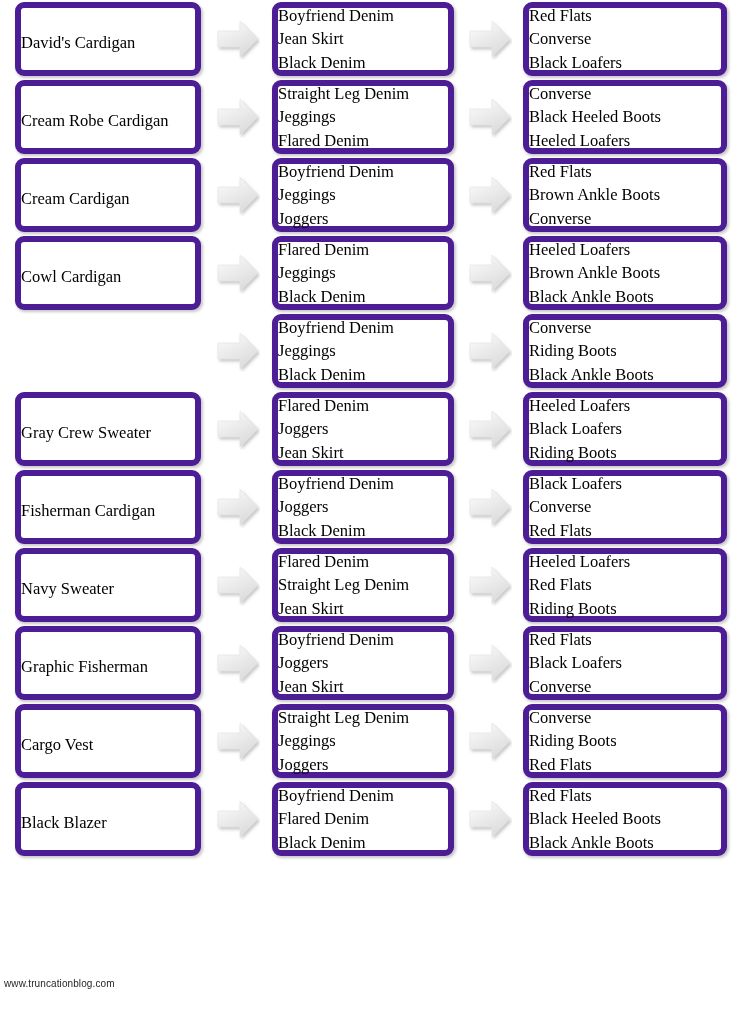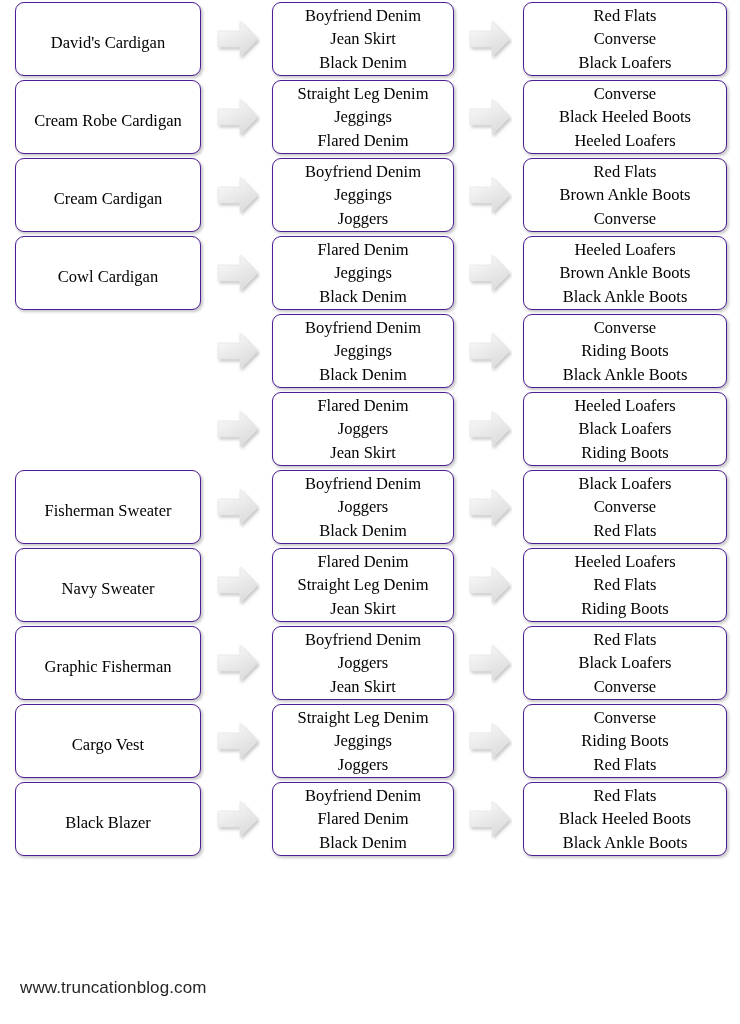"Boyfriend Denim" .cell { align-items: center -> flex-start; border: 1px solid #4c1d95 -> 6px solid #4c1d95 }
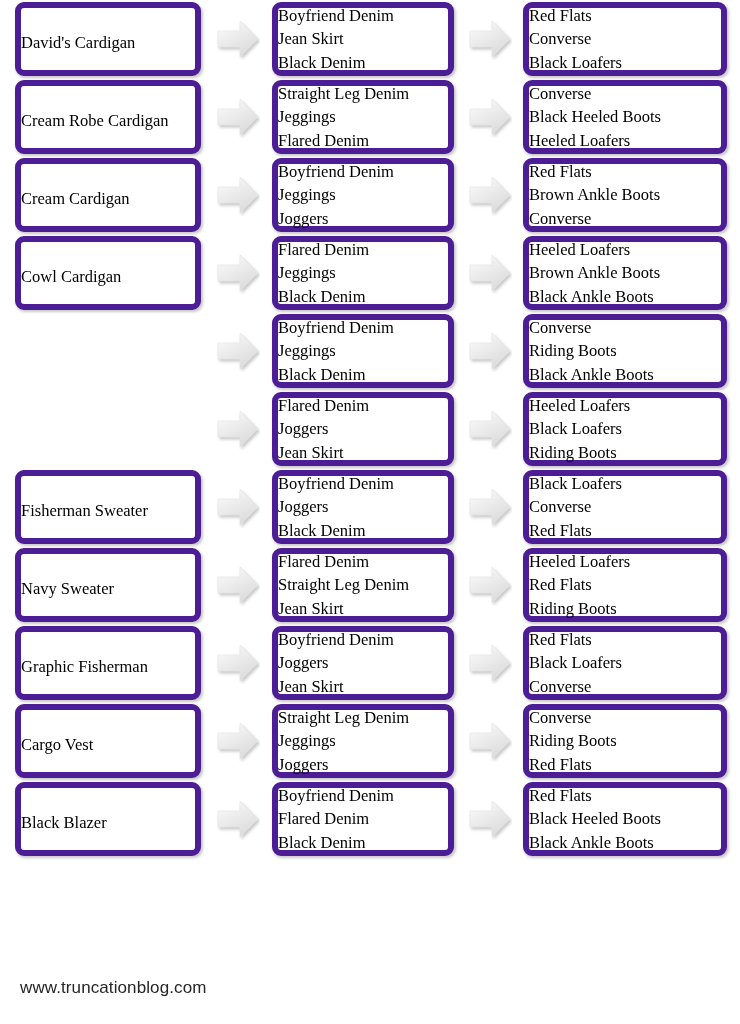"Gray Crew Sweater" div.cell { html: none -> <div> <div>Gray Crew Sweater</div> </div> }
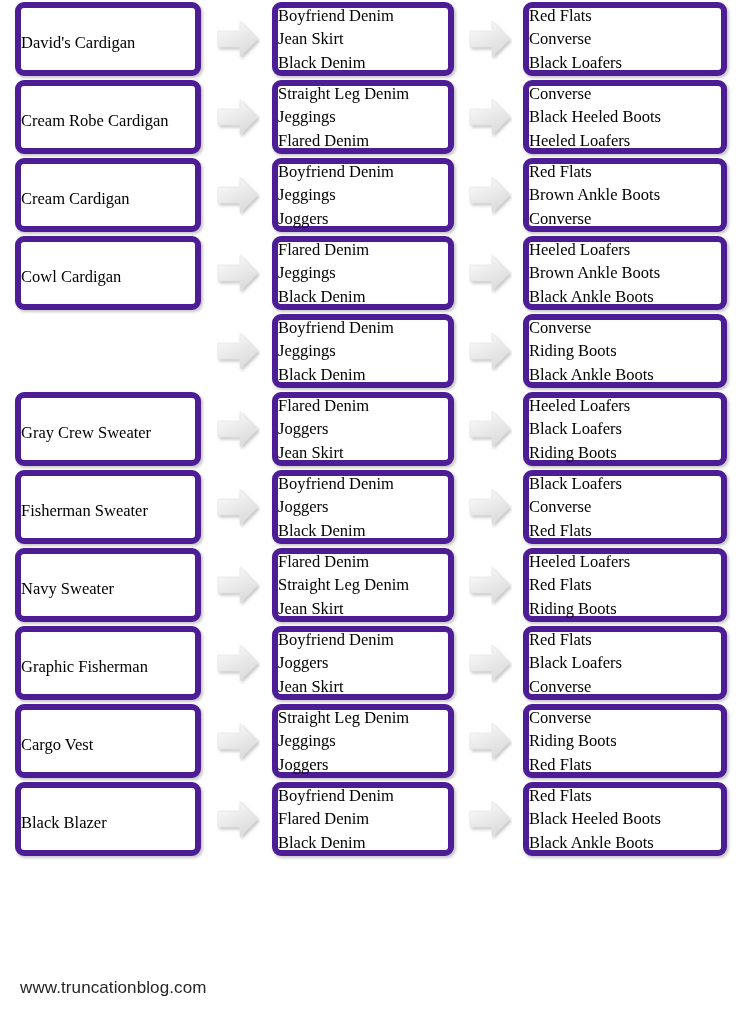"Fisherman Sweater" div.line { text: Sweater -> Cardigan }
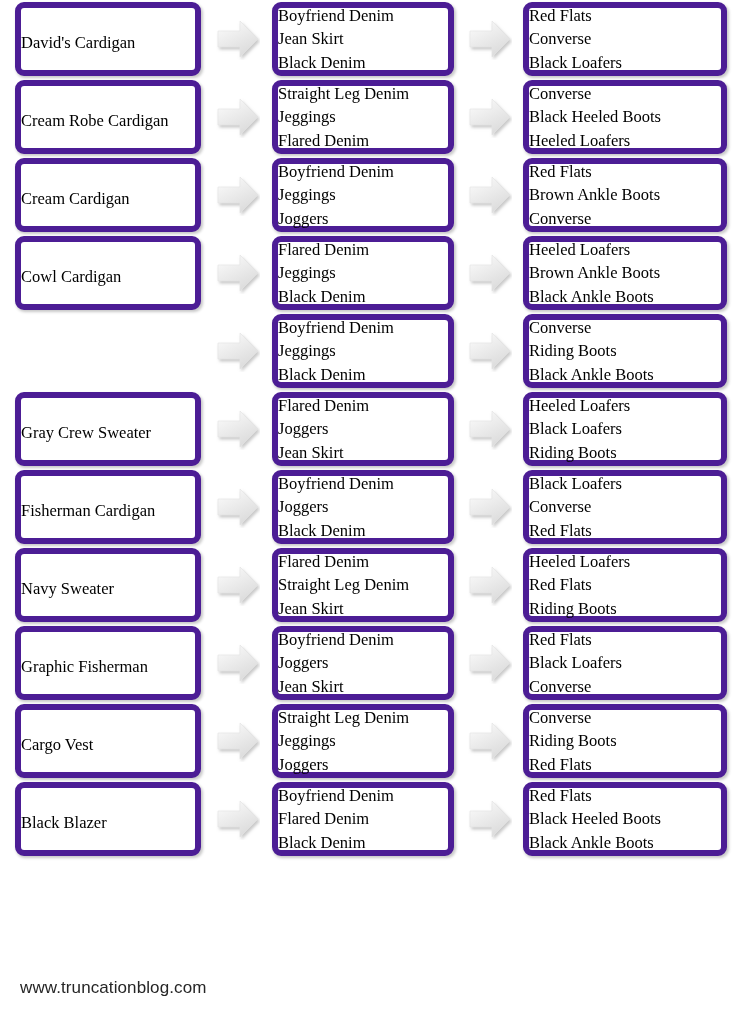"www.truncationblog.com" .footer { font-size: 17px -> 10px; left: 20px -> 4px }
